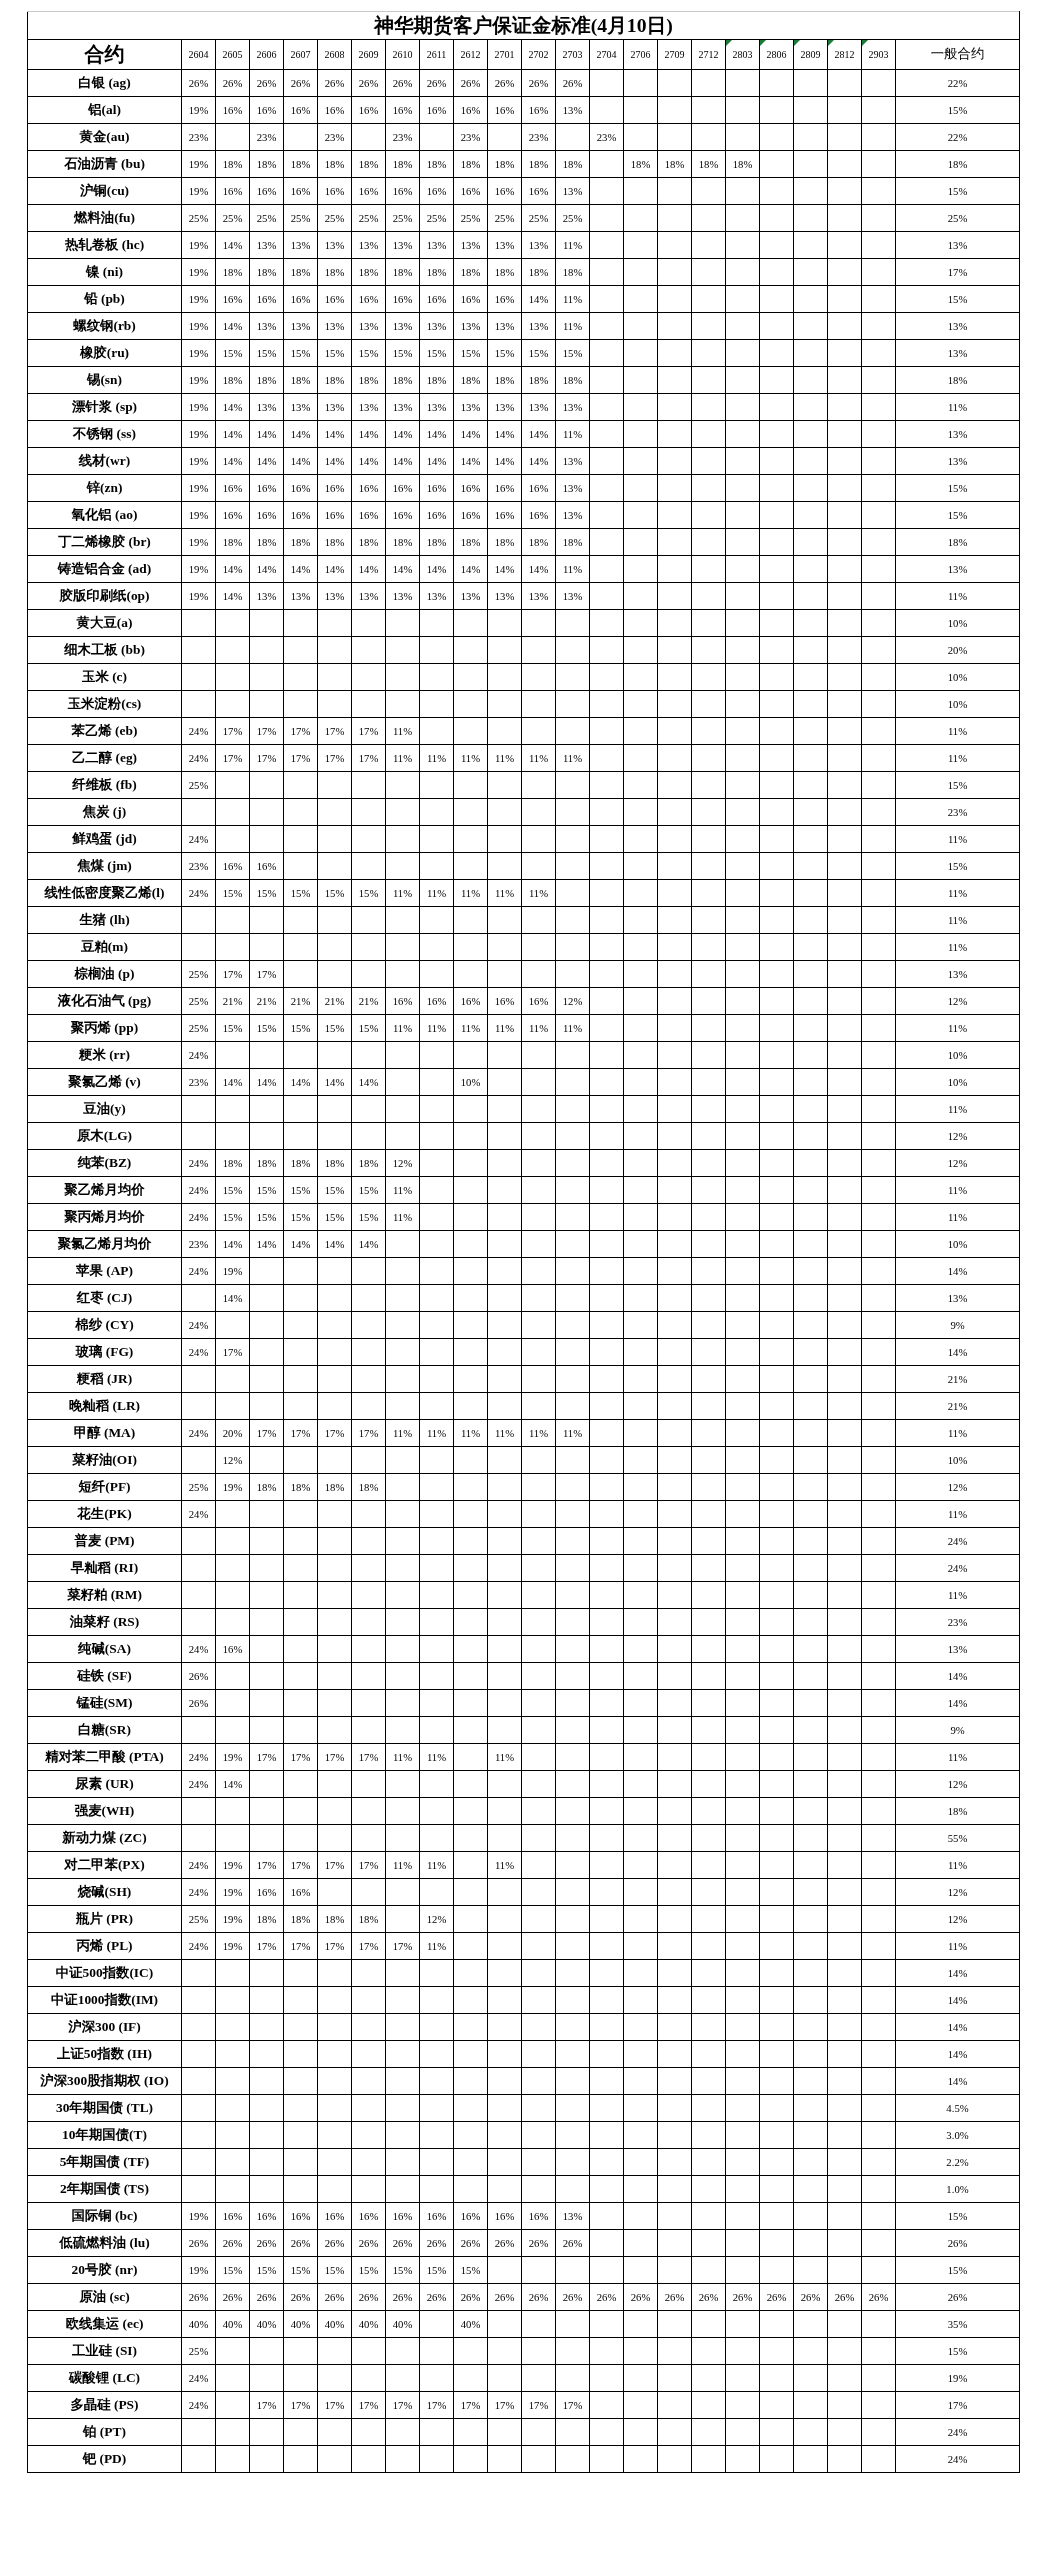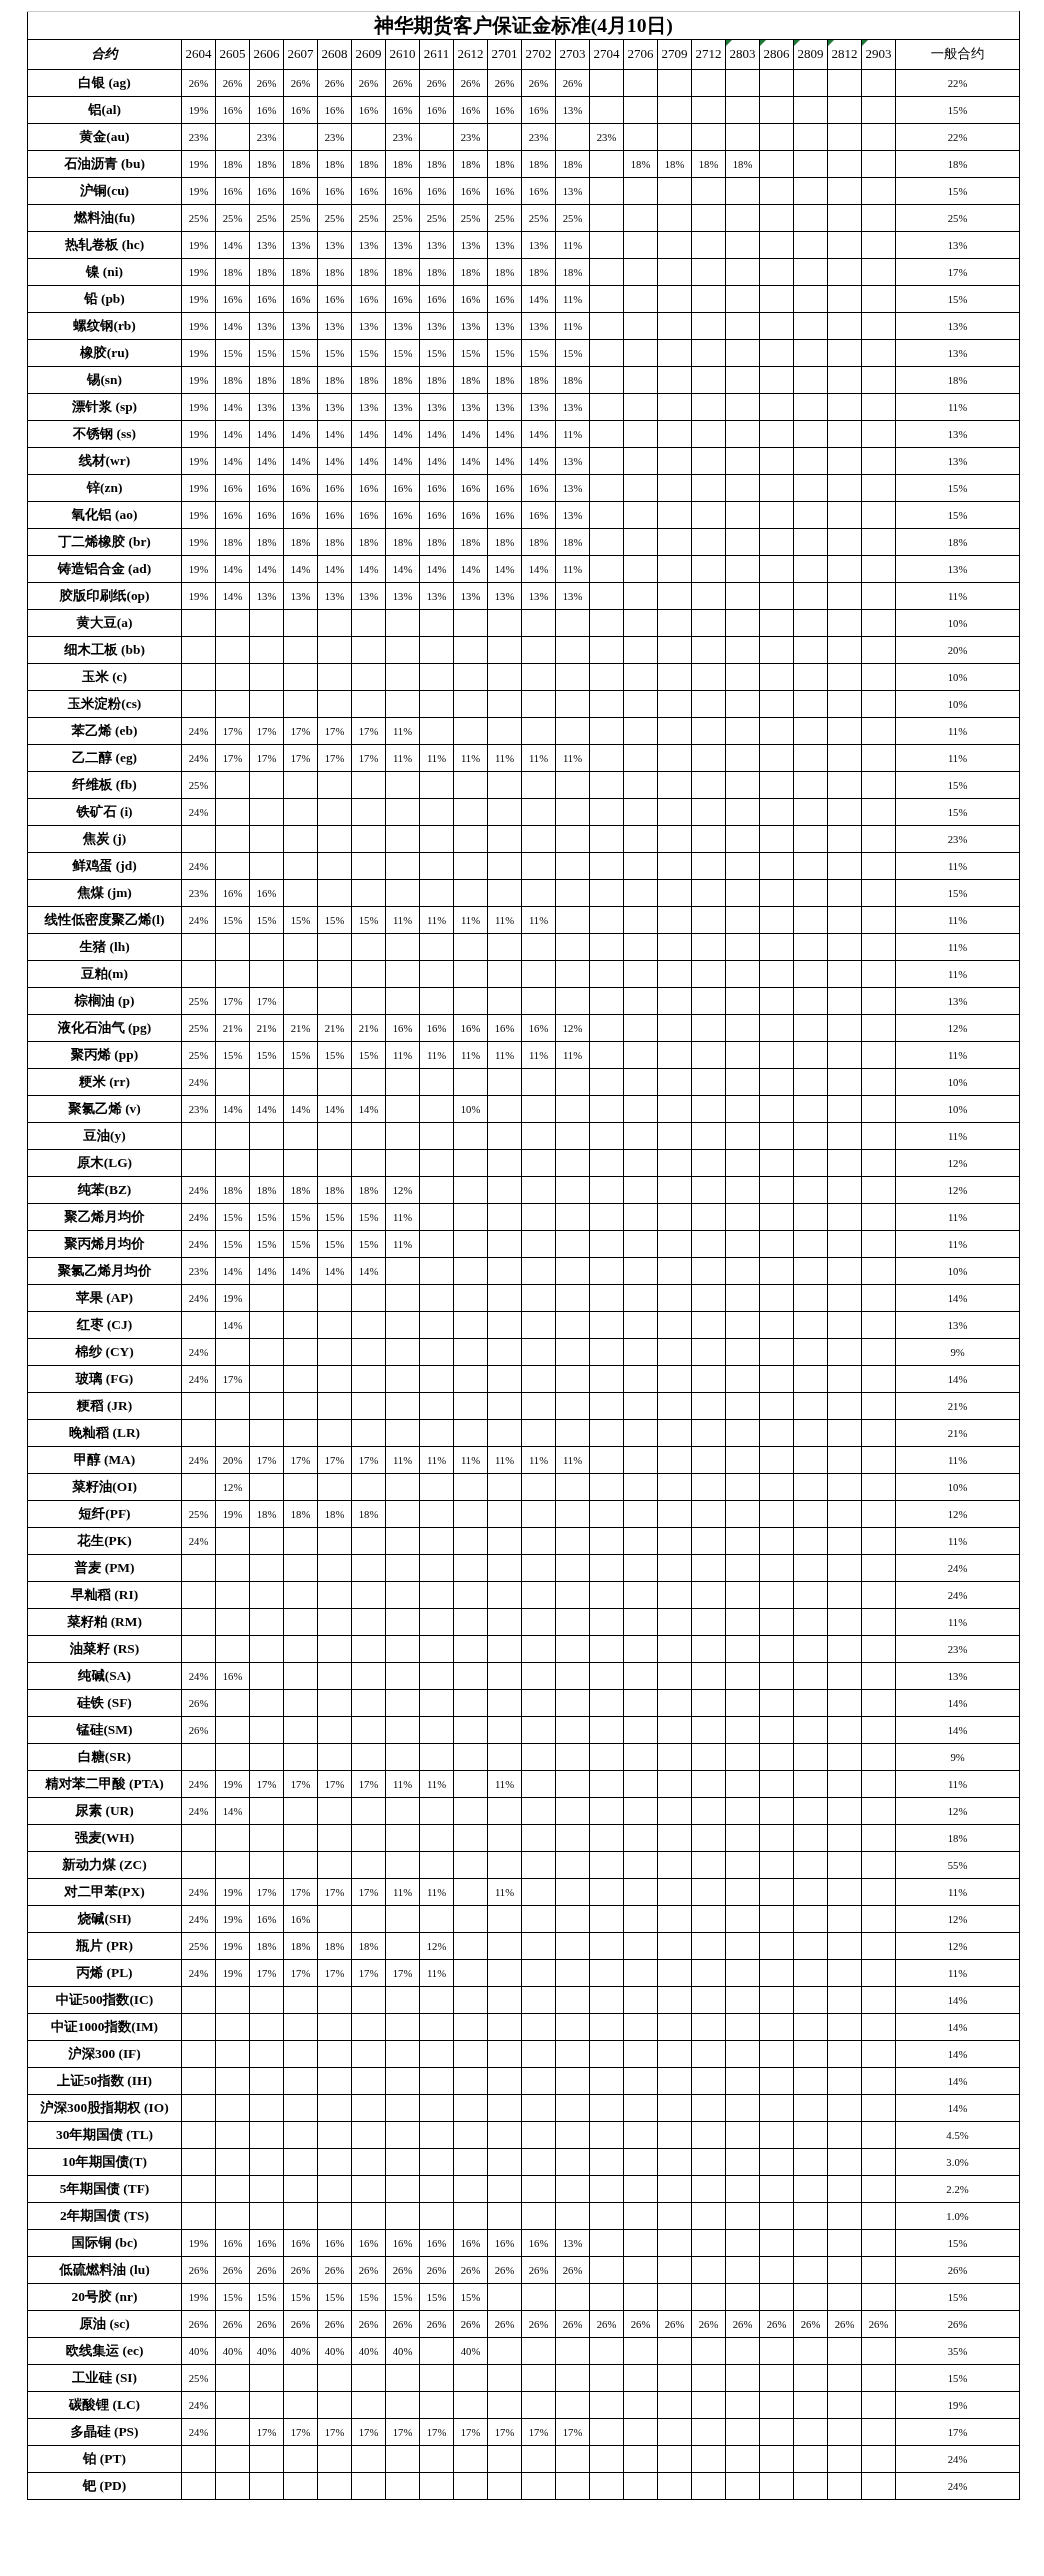"合约" th.contract-head { font-size: 13px -> 20px; font-style: italic -> none }
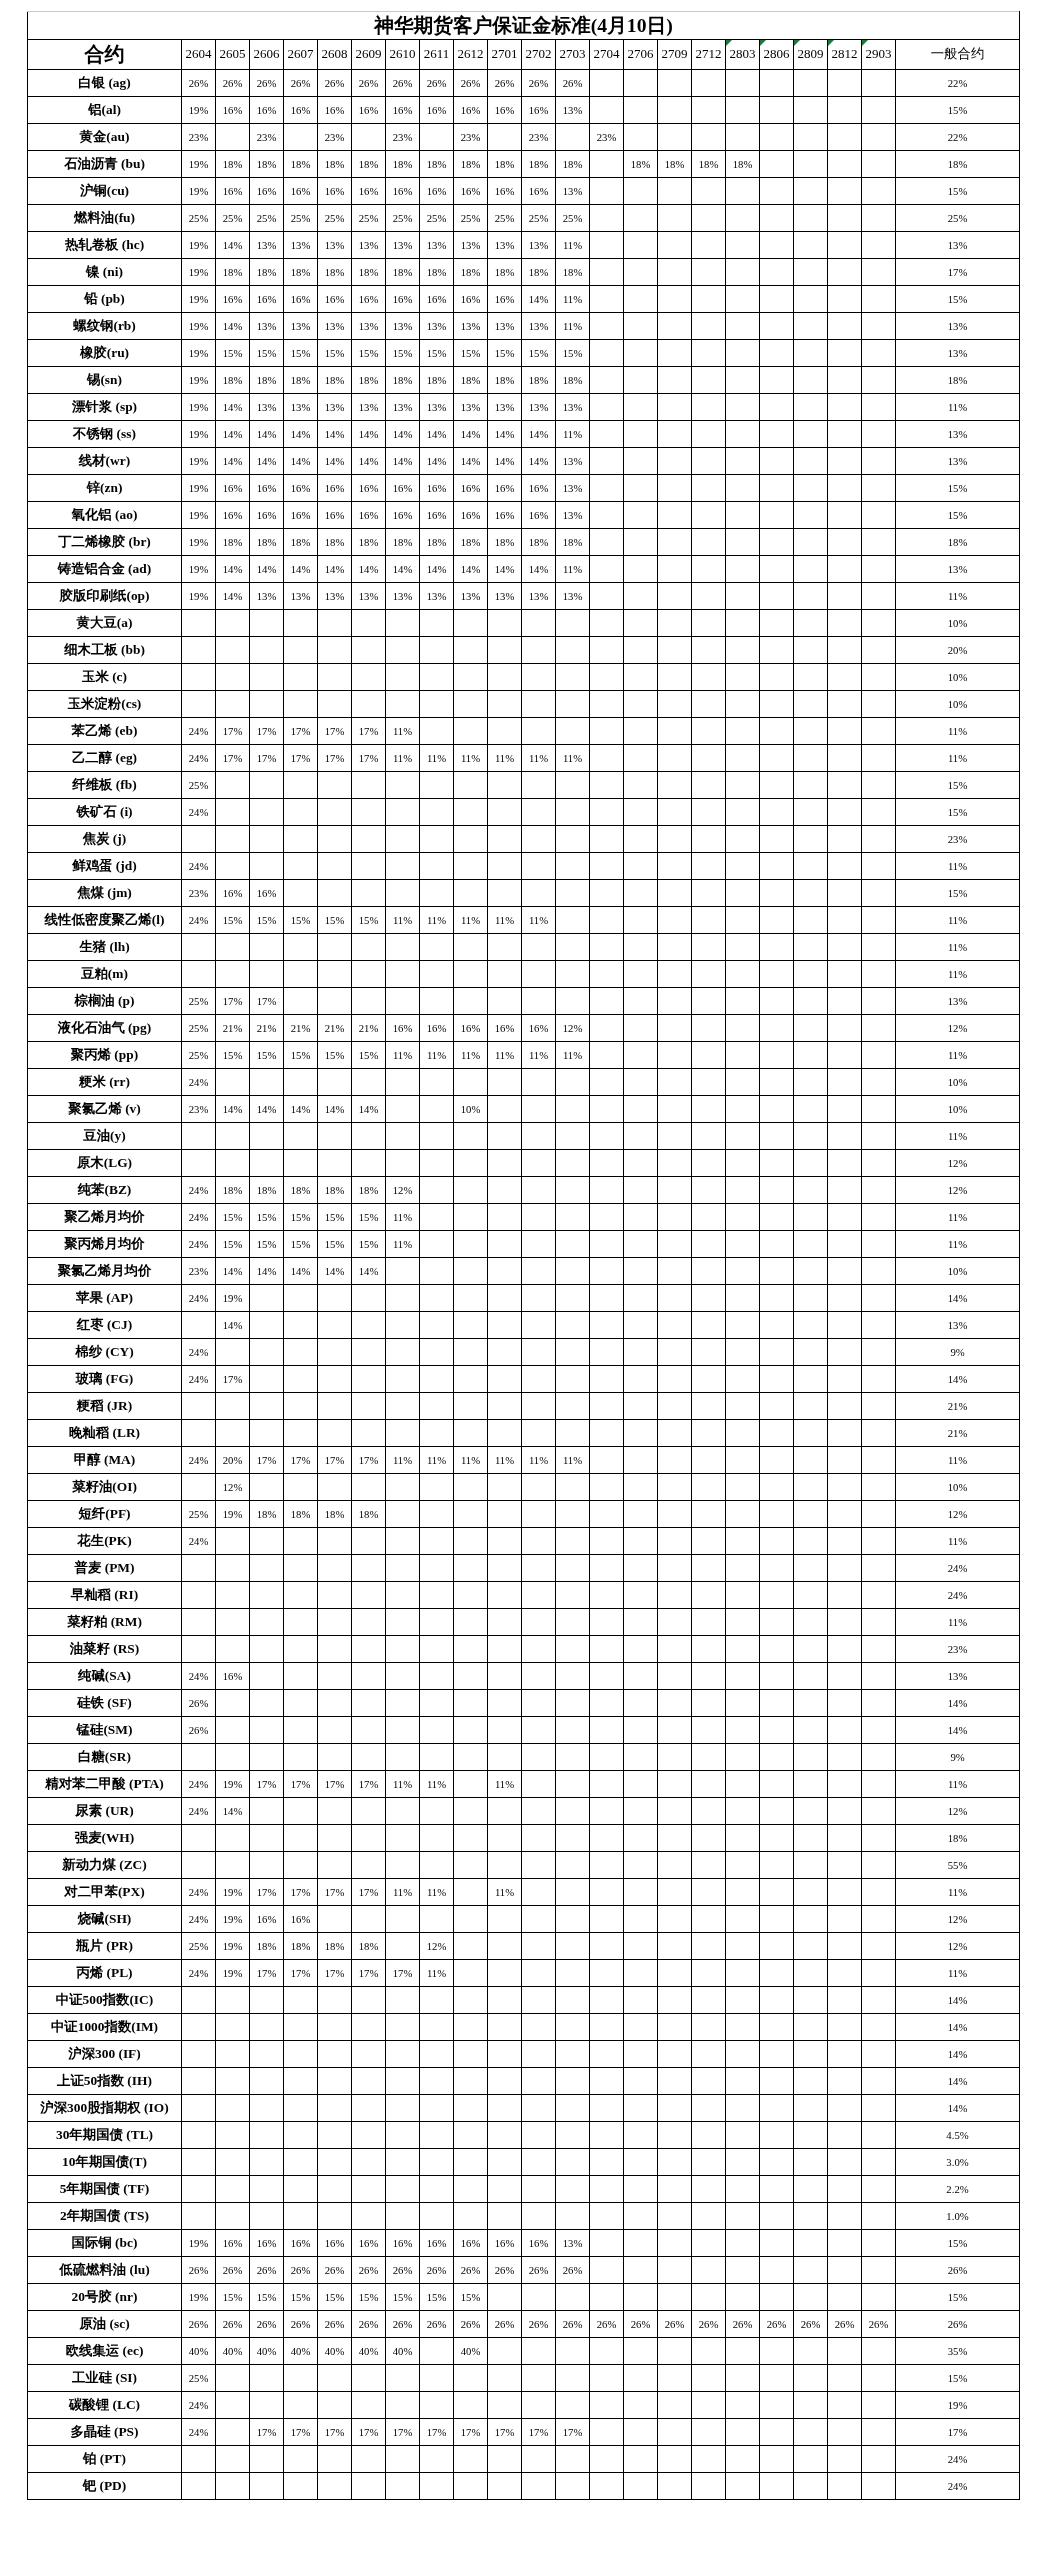"2604" .head-row th { font-size: 13px -> 10px }
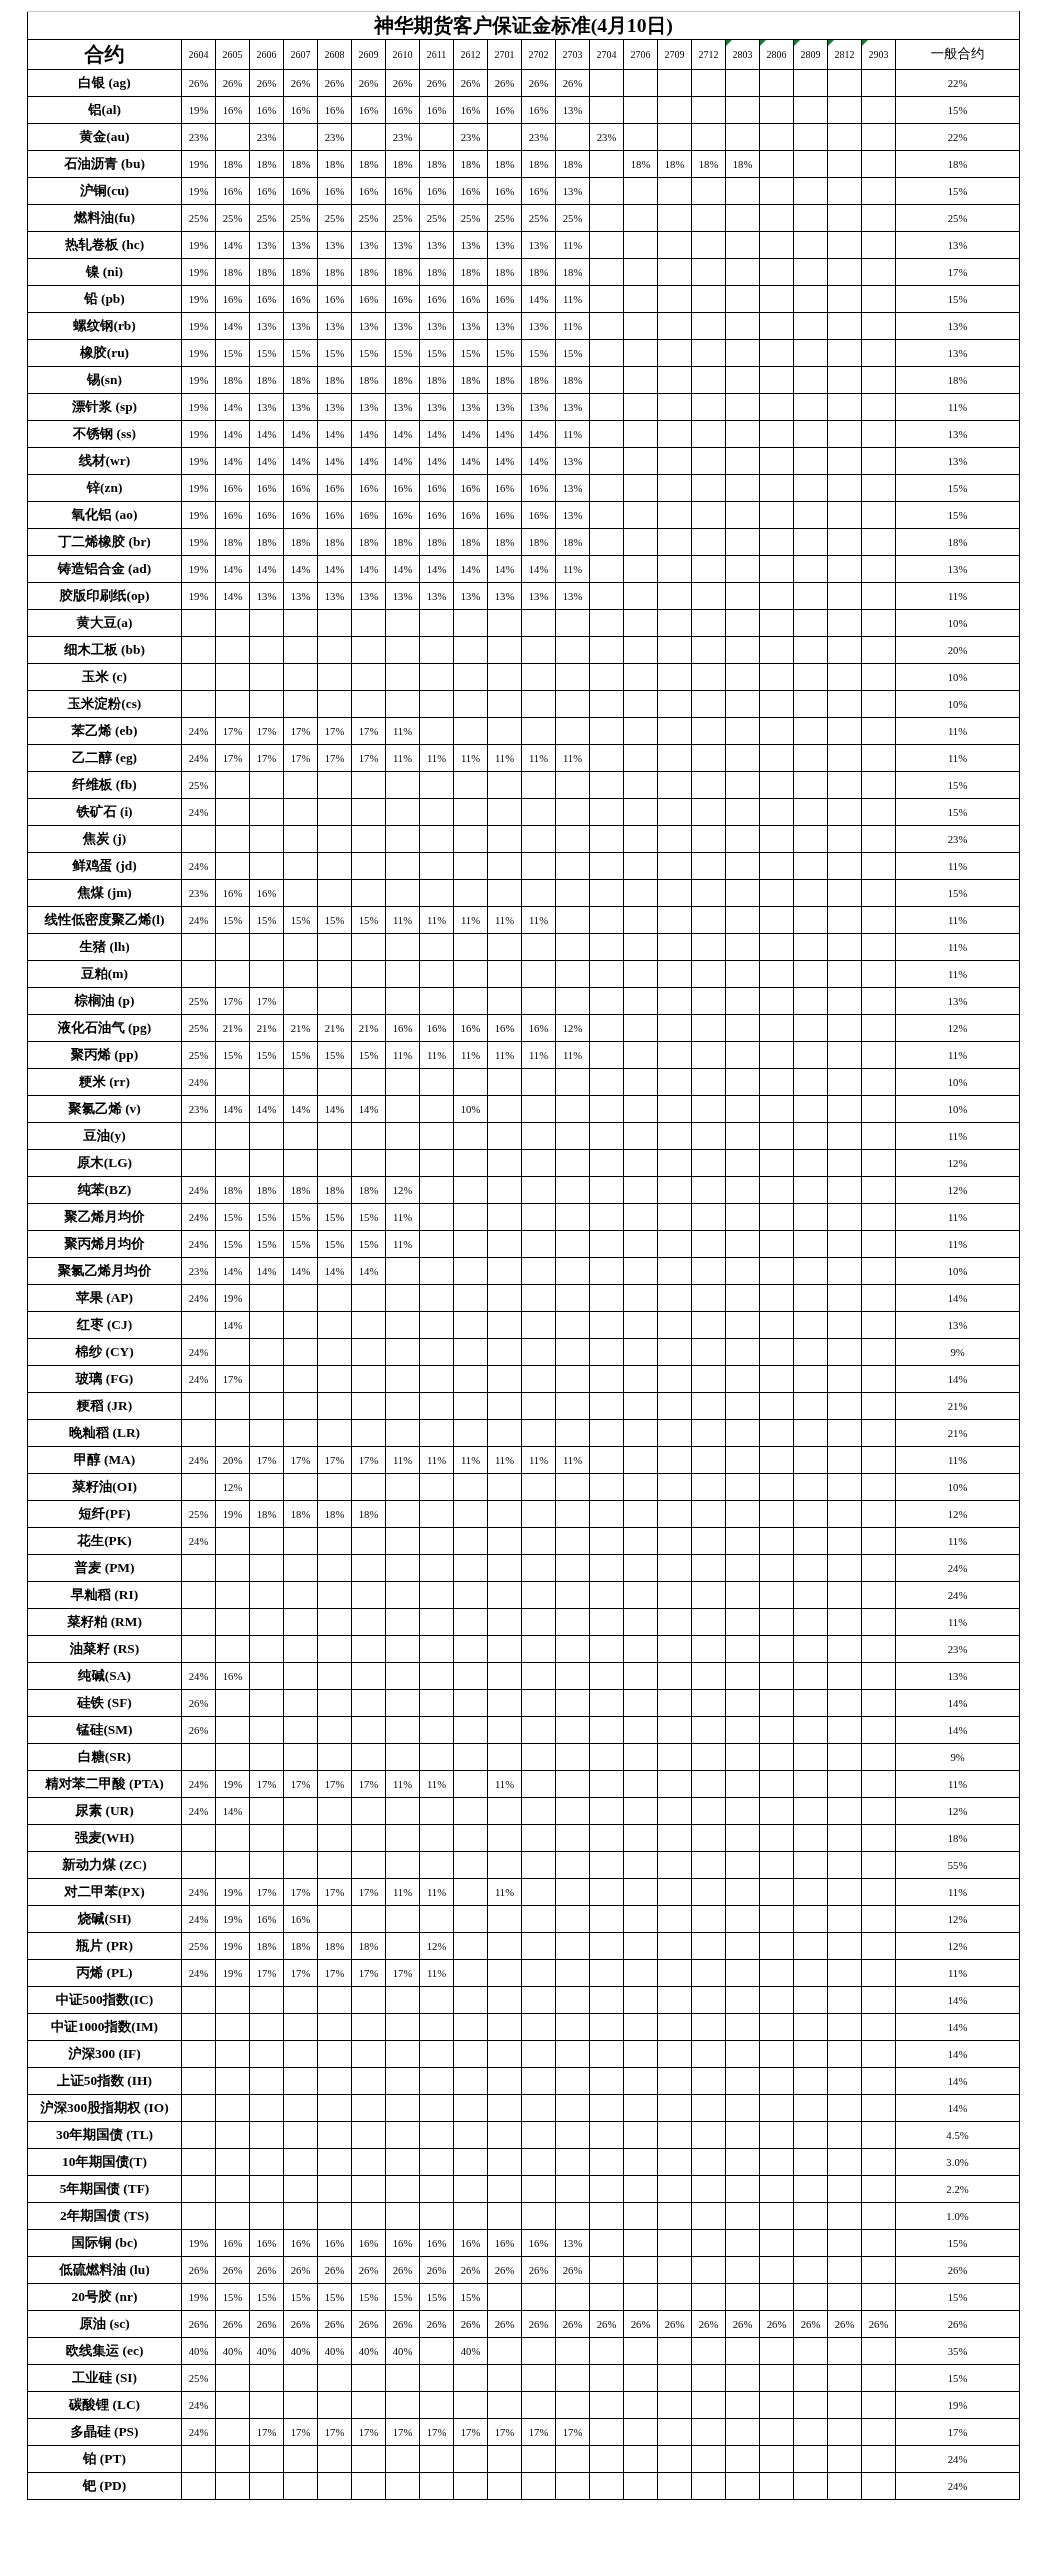"铁矿石 (i)" tr { html: <tr> <td>铁矿石 (i)</td> <td>24%</td> <td></td> <td></td> <td></td> <td></td> <td></td> <td></td> <td></td> <td></td> <td></td> <td></td> <td></td> <td></td> <td></td> <td></td> <td></td> <td></td> <td></td> <td></td> <td></td> <td></td> <td>15%</td> </tr> -> none }
